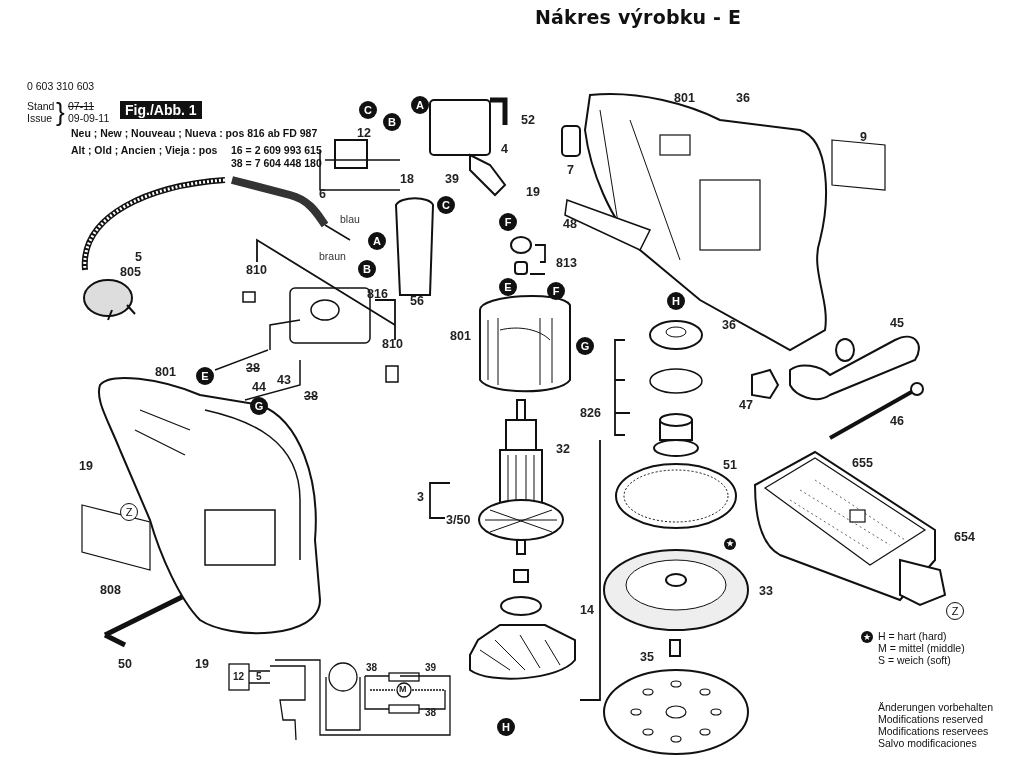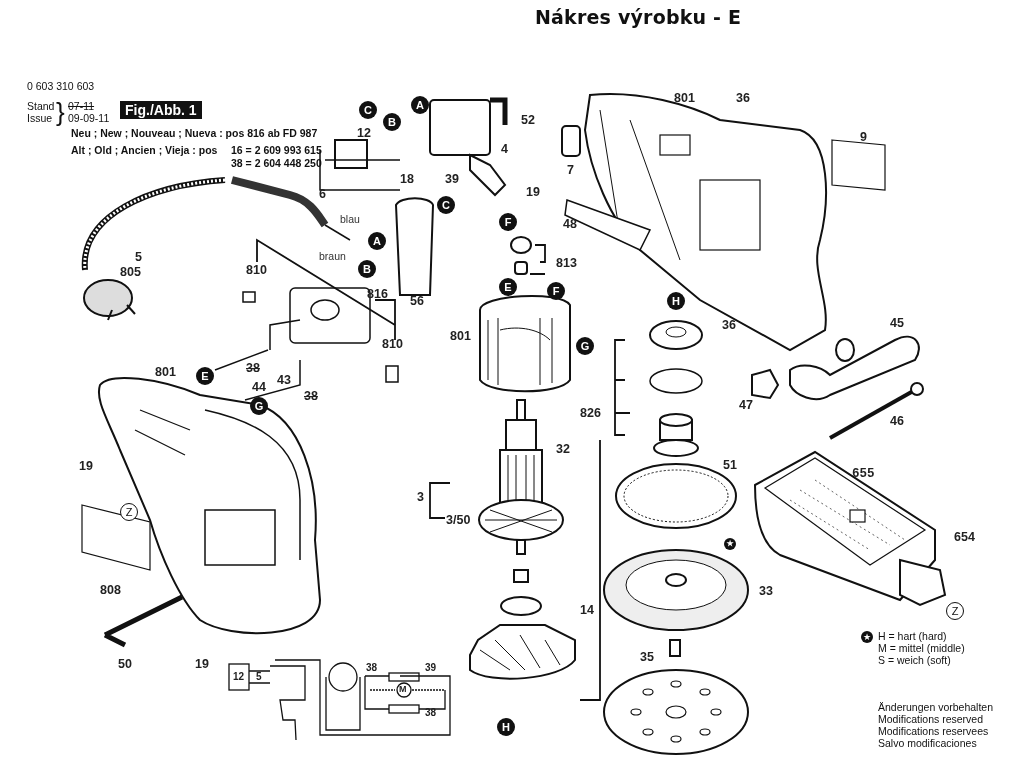"38 = 2 604 448" div.hdr { text: 2 604 448 250 -> 7 604 448 180 }
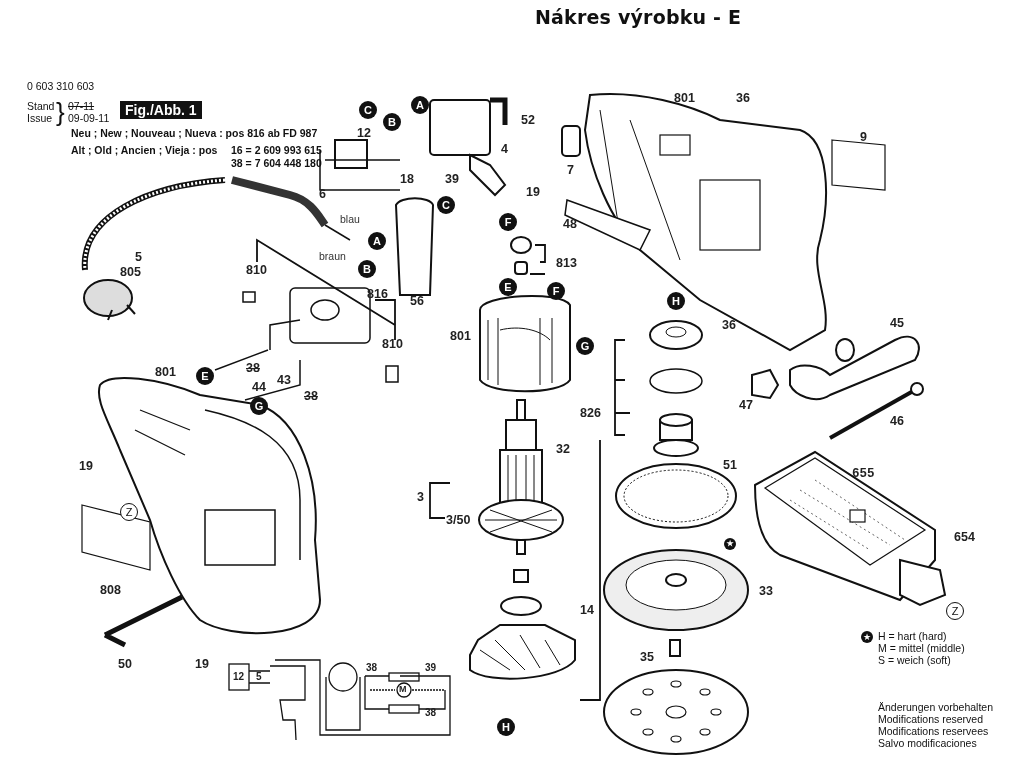"655" div.lbl { font-family: Liberation Mono, monospace -> none; top: 467px -> 456px }
